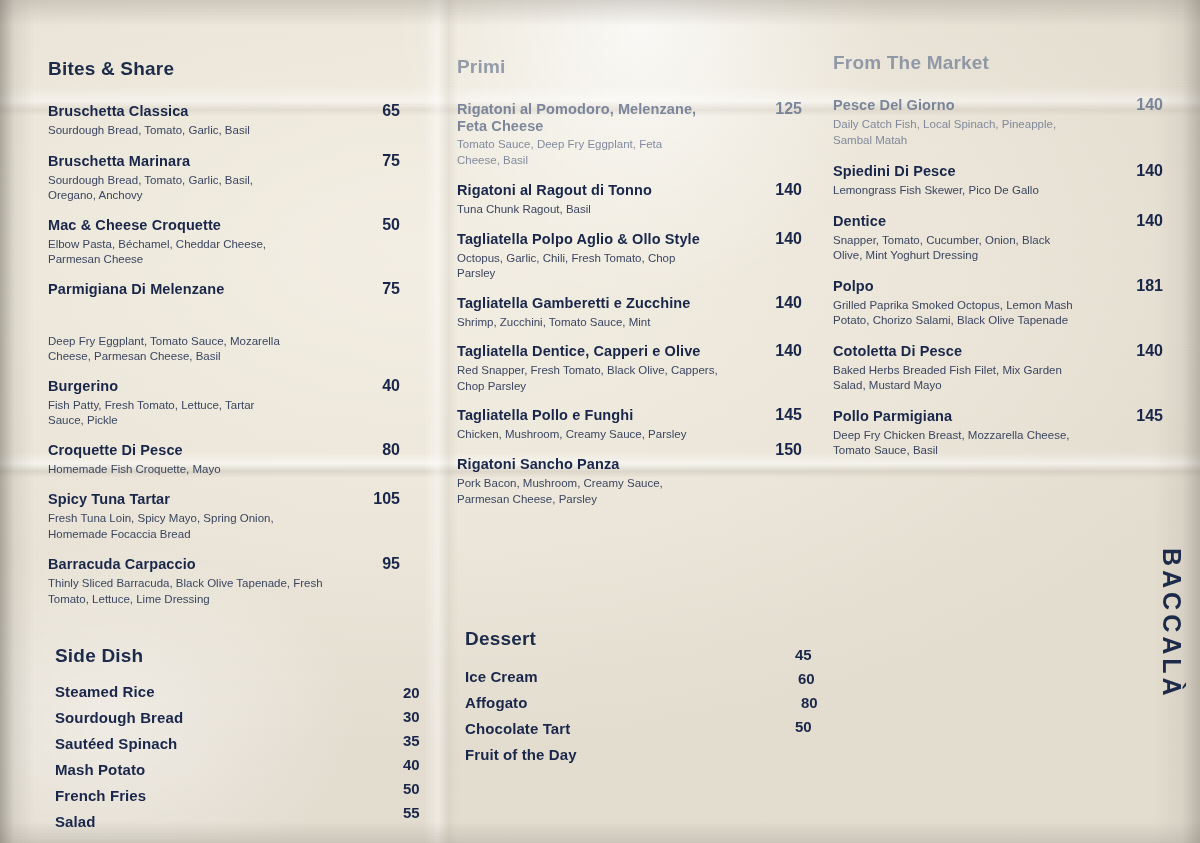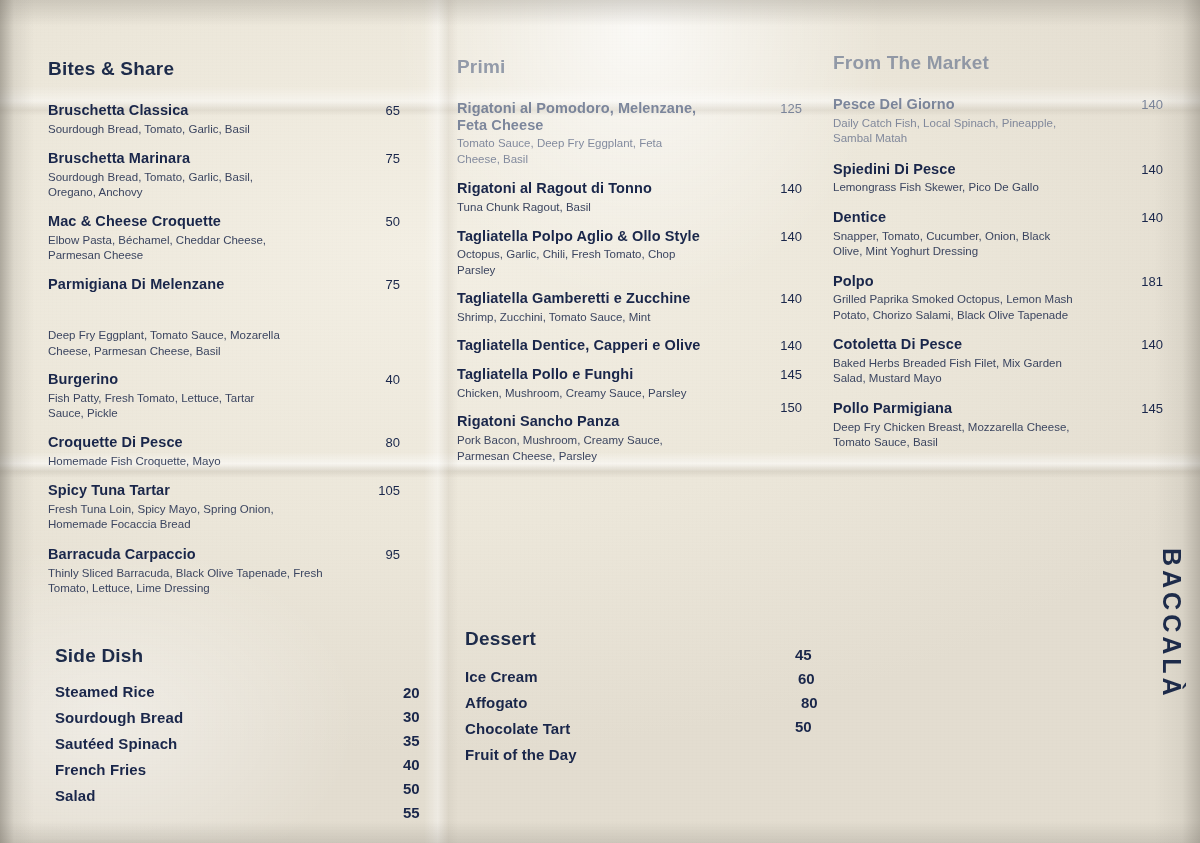"65" .item-price { font-size: 13px -> 16px; font-weight: 400 -> 700 }
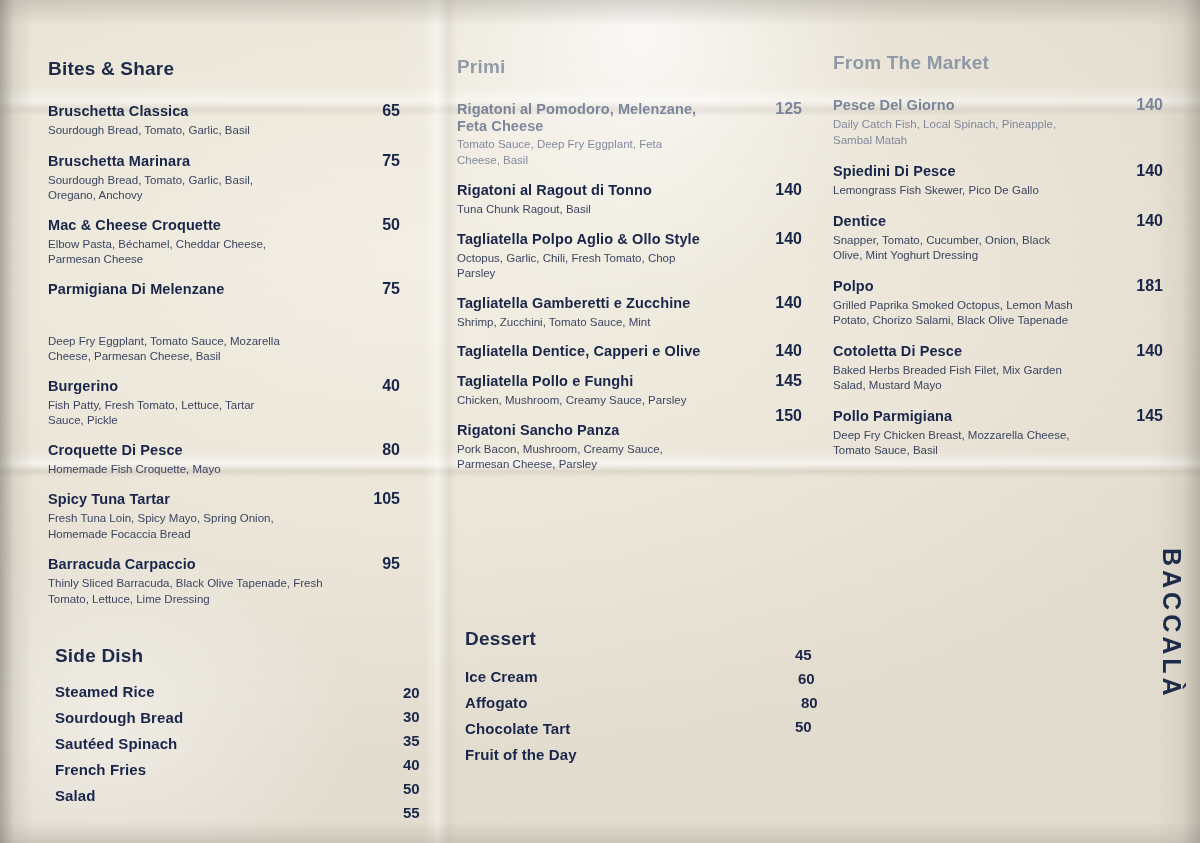"Red Snapper, Fresh Tomato, Black" div.item-desc { html: none -> <div>Red Snapper, Fresh Tomato, Black Olive, Cappers, Chop Parsley</div> }
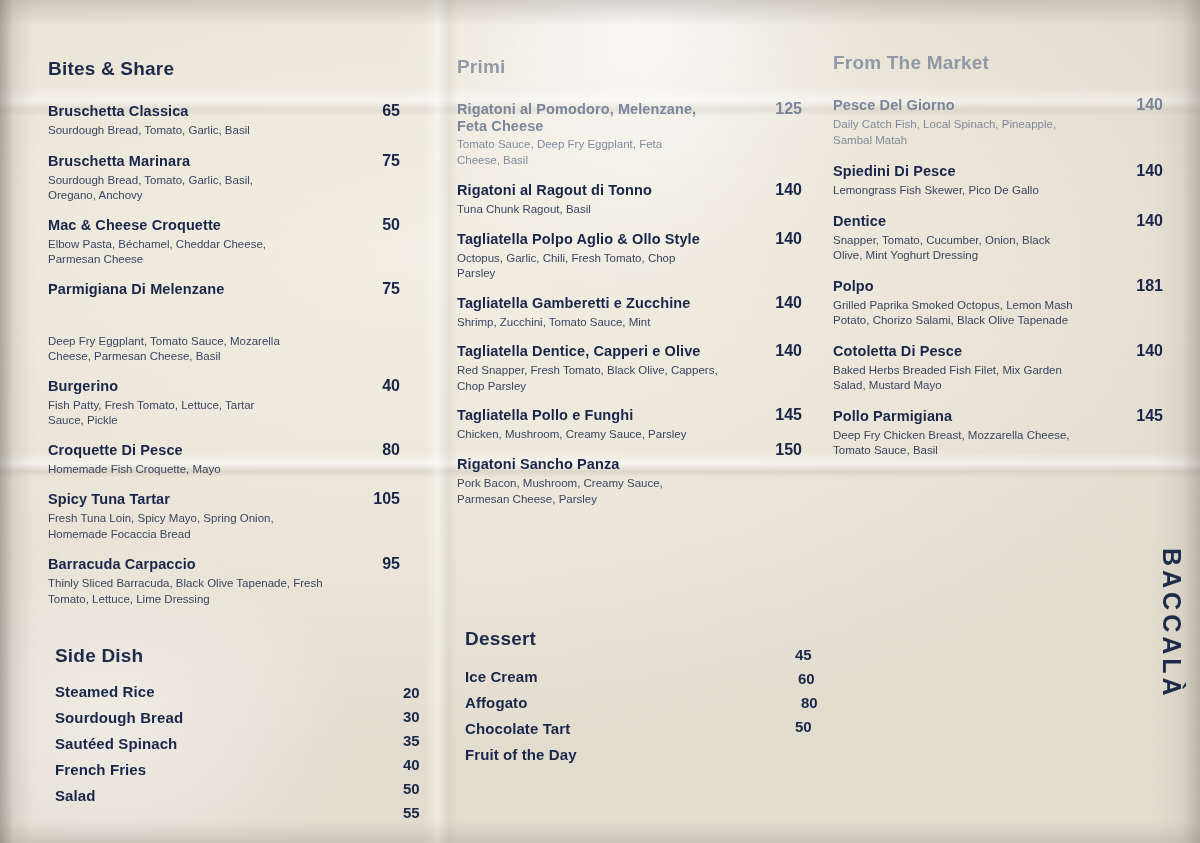"Mash Potato" div.simple-row { html: none -> <div> <span>Mash Potato</span> </div> }
